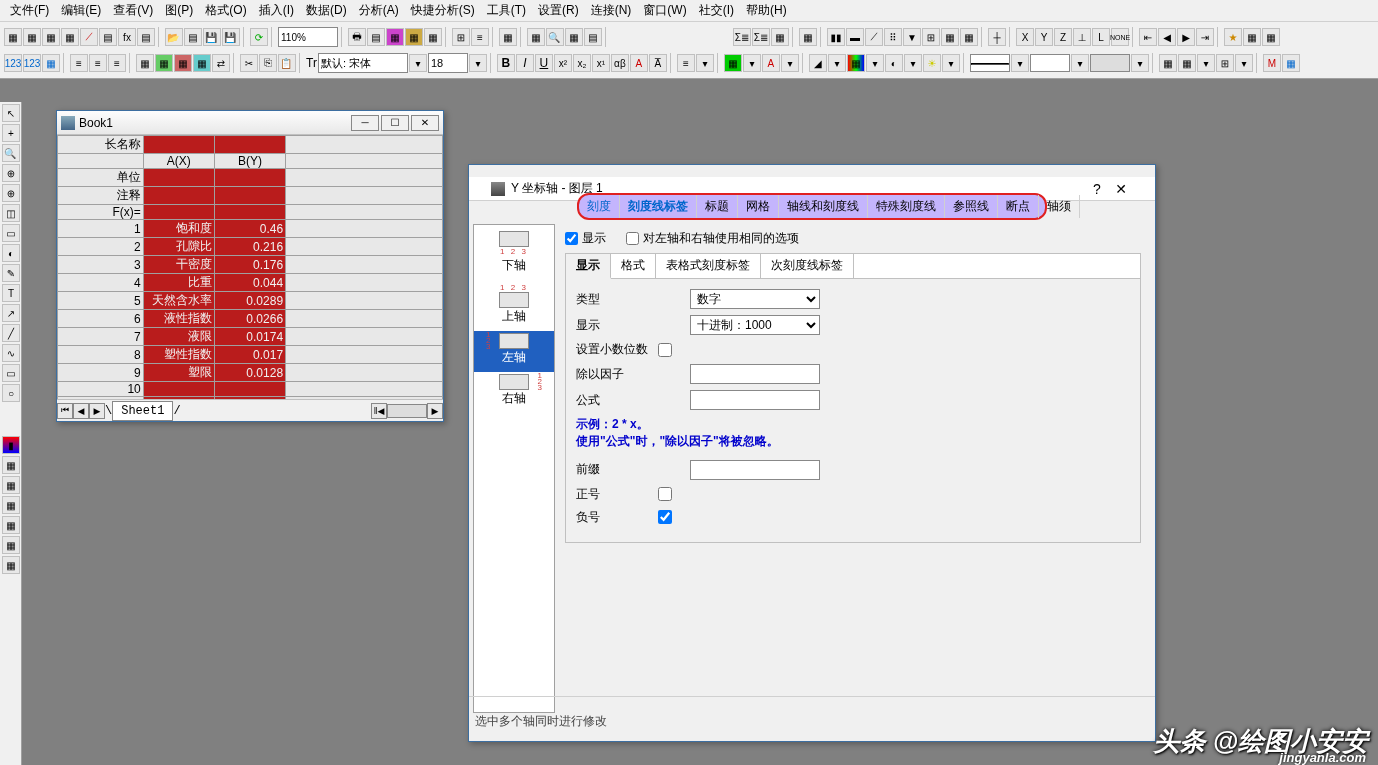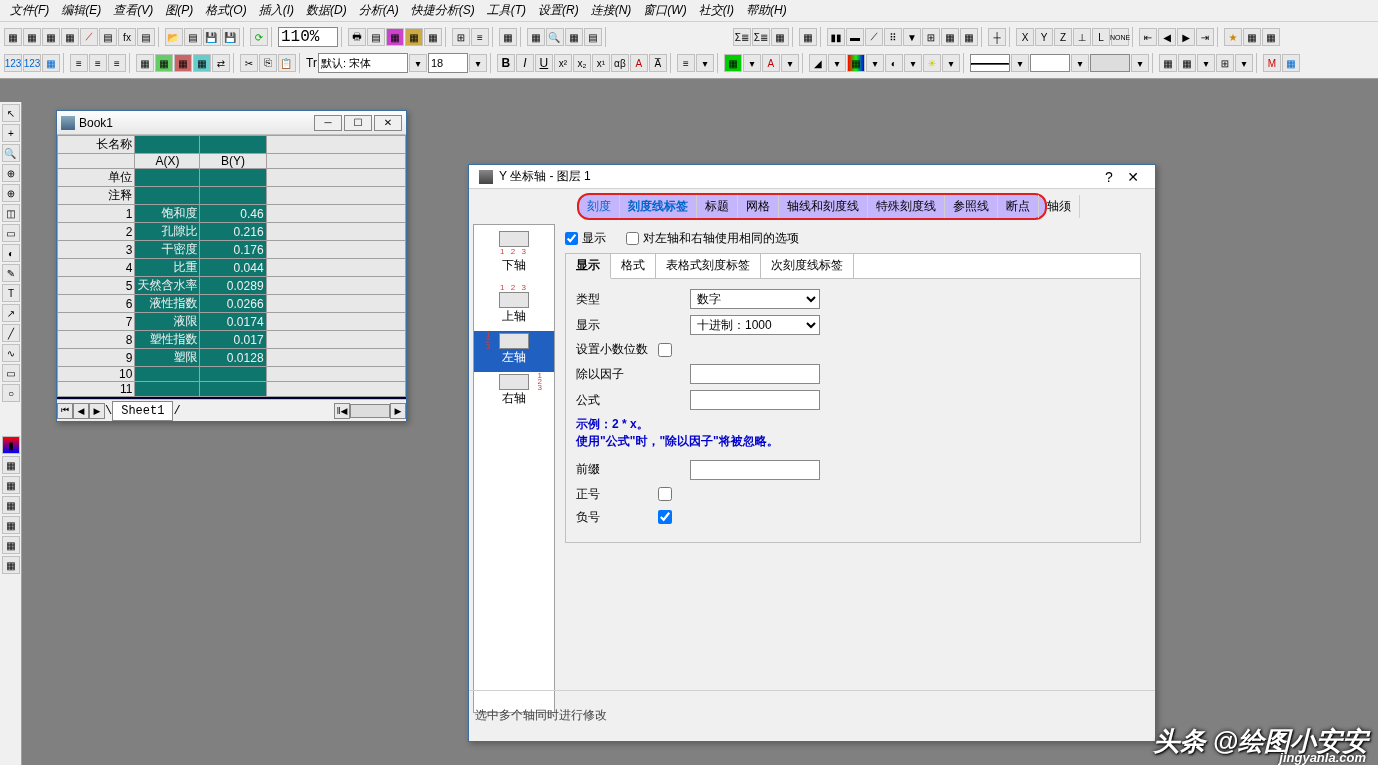"文件(F)" .menubar { font-style: italic -> none }
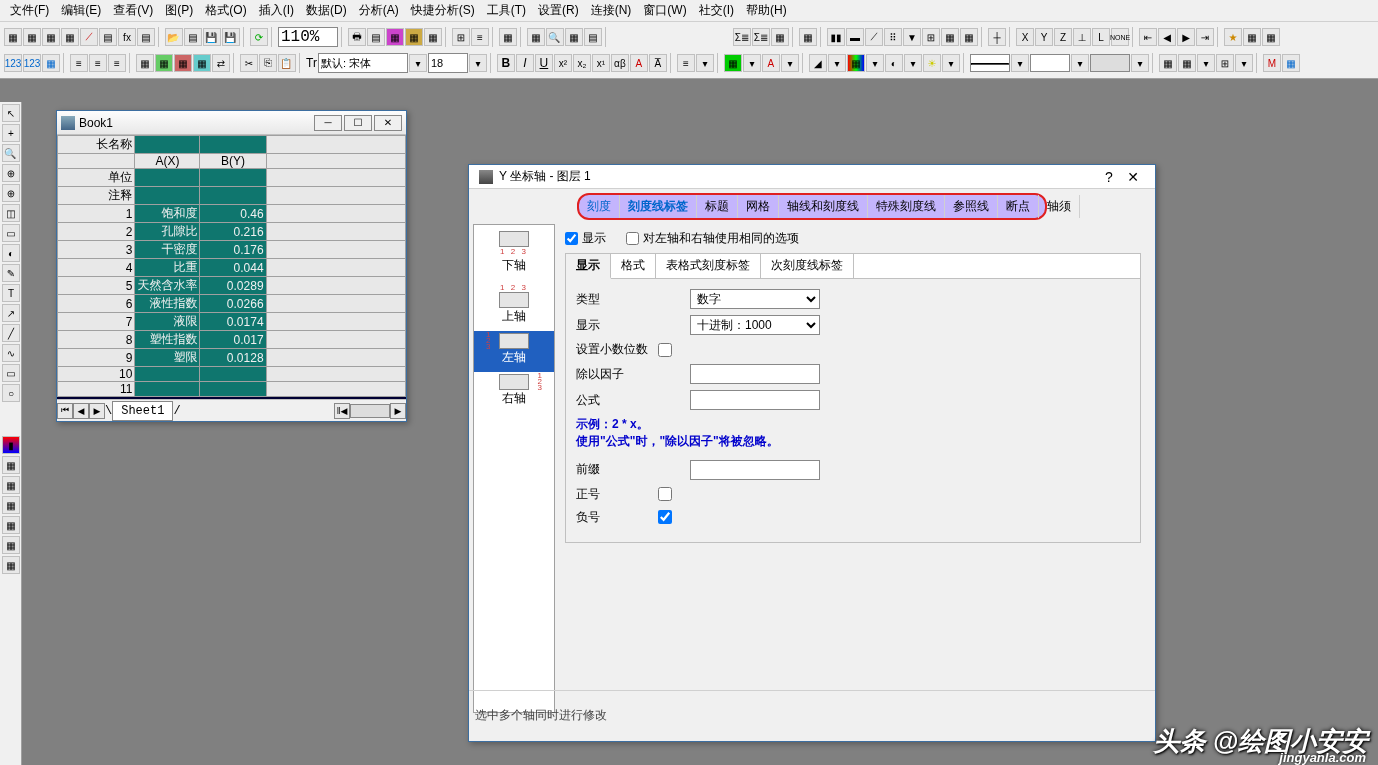"110%" .zoom-combo { font-family: Liberation Mono, monospace -> none; font-size: 16px -> 10px }
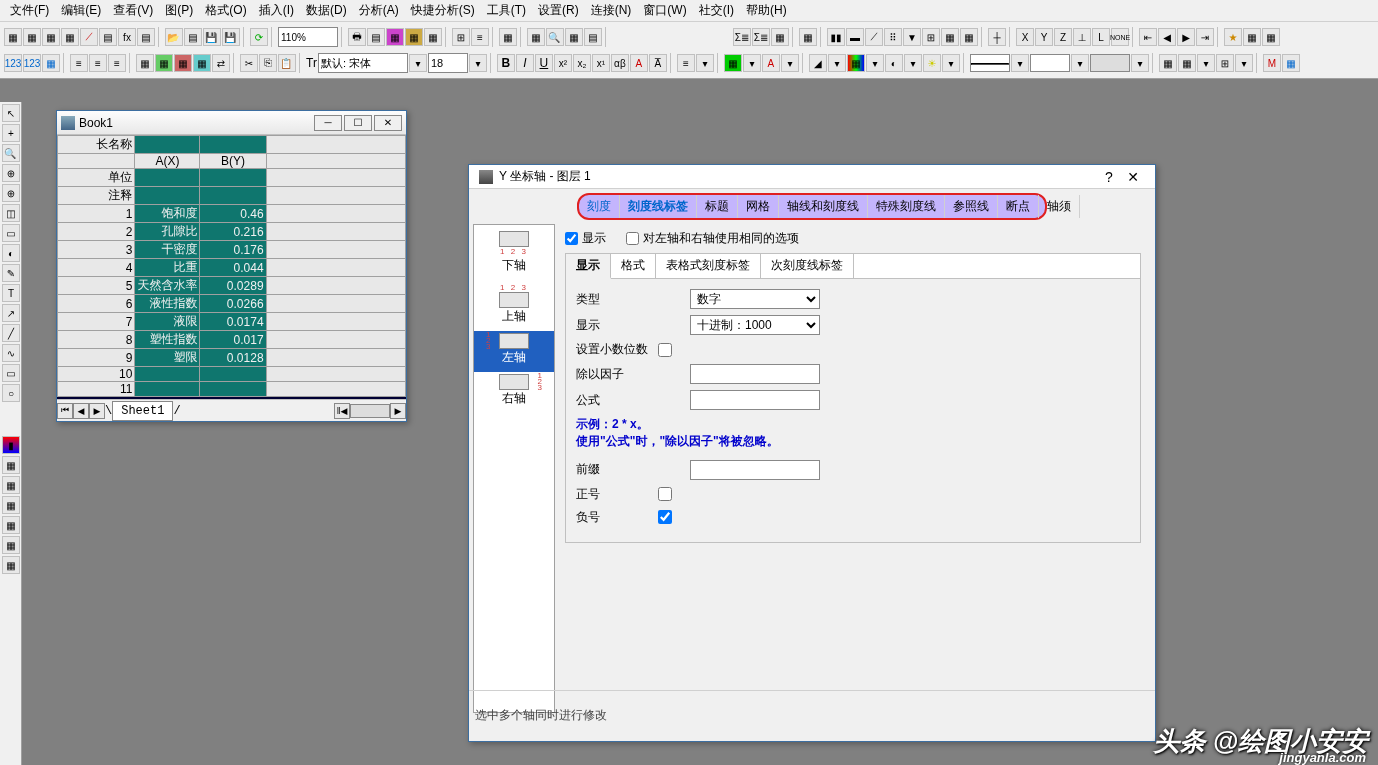"Book1" .book-window { width: 351px -> 388px }
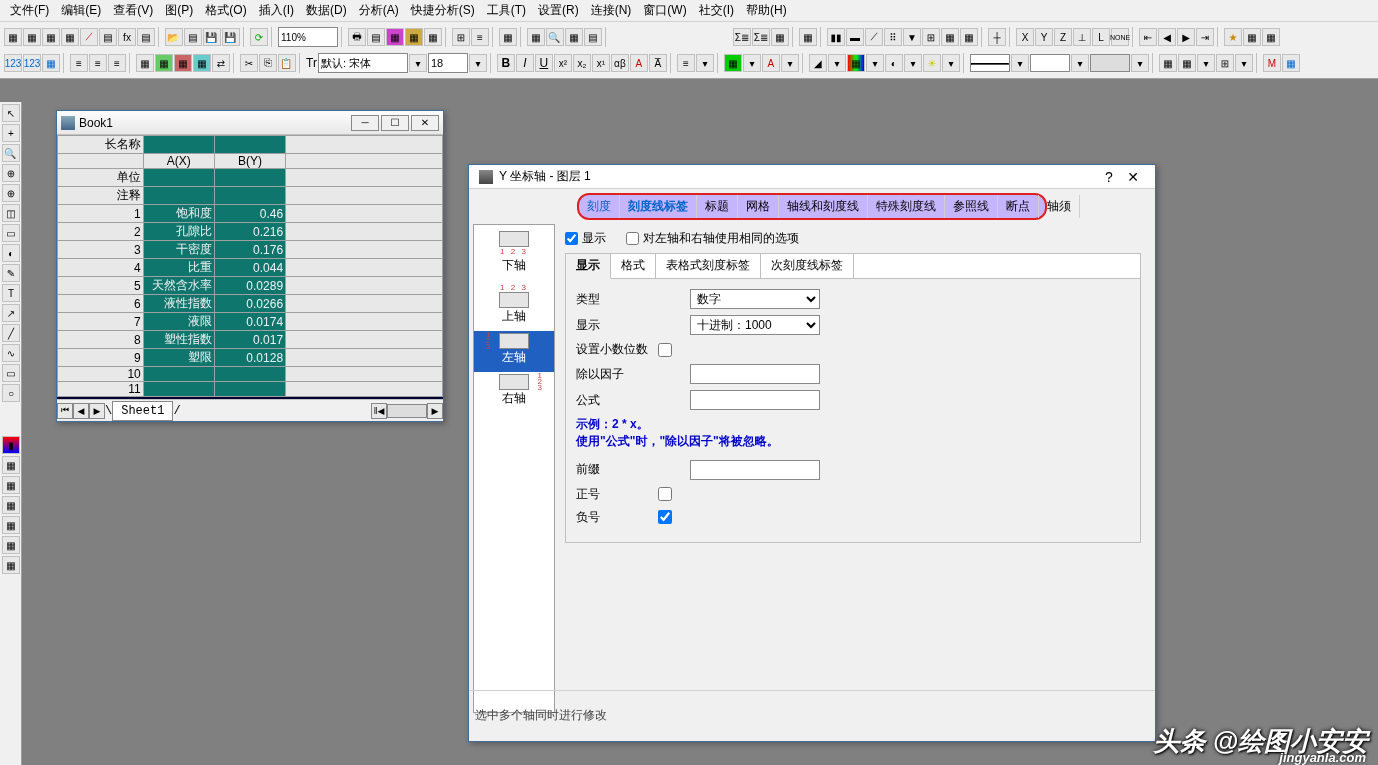"Y 坐标轴 - 图层 1" .dlg-titlebar { margin-top: none -> 12px; padding: 0 10px -> 0 22px }
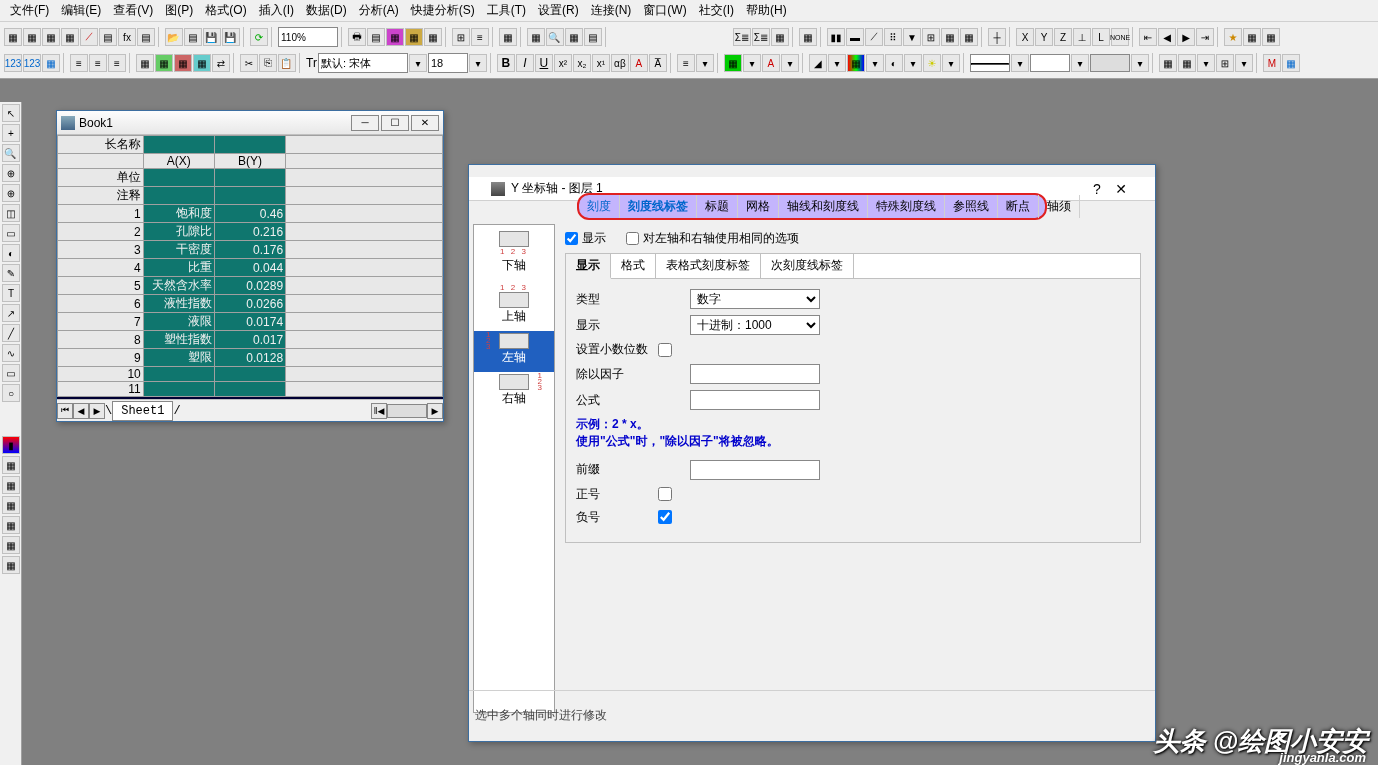"F(x)=" tr { html: none -> <tr> <td>F(x)=</td> <td></td> <td></td> <td></td> </tr> }
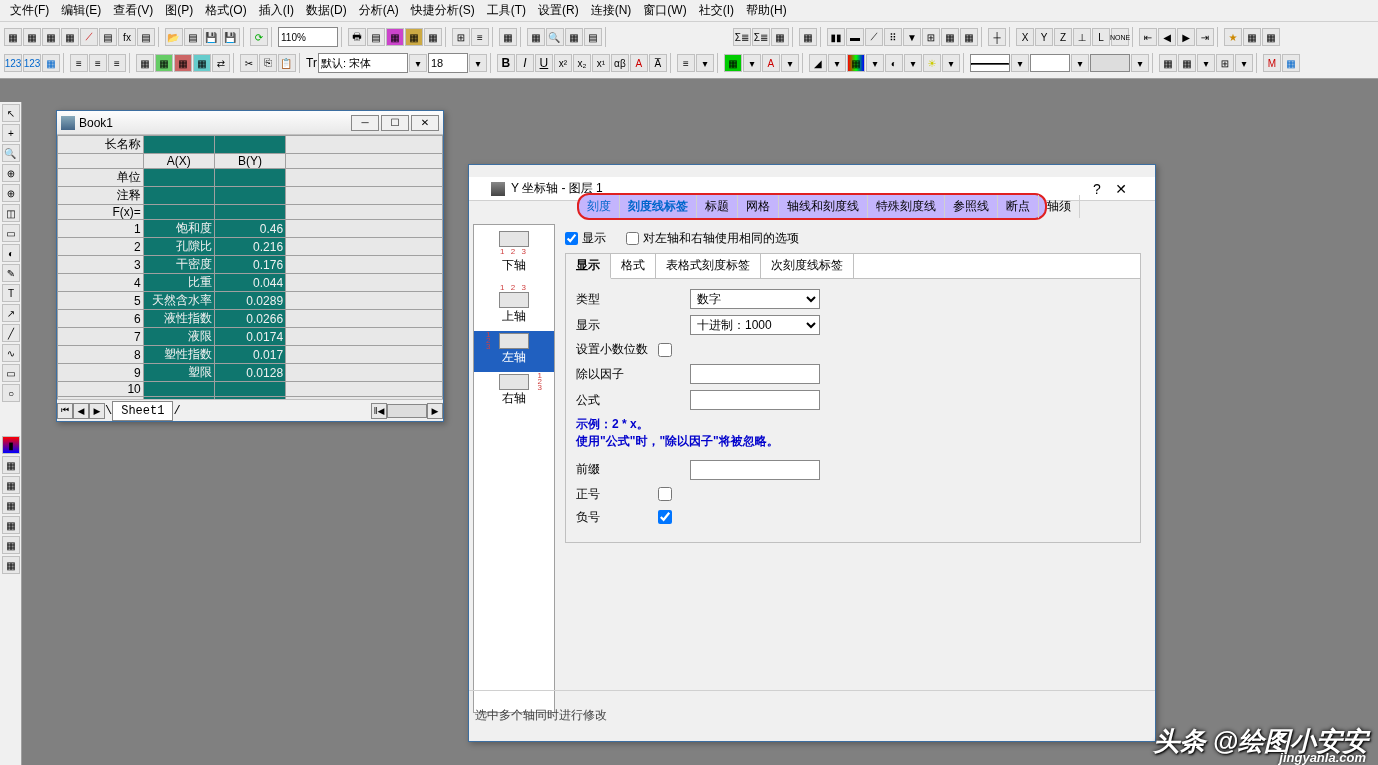"饱和度" .data-dark { background: #0f766e -> #b91c1c }
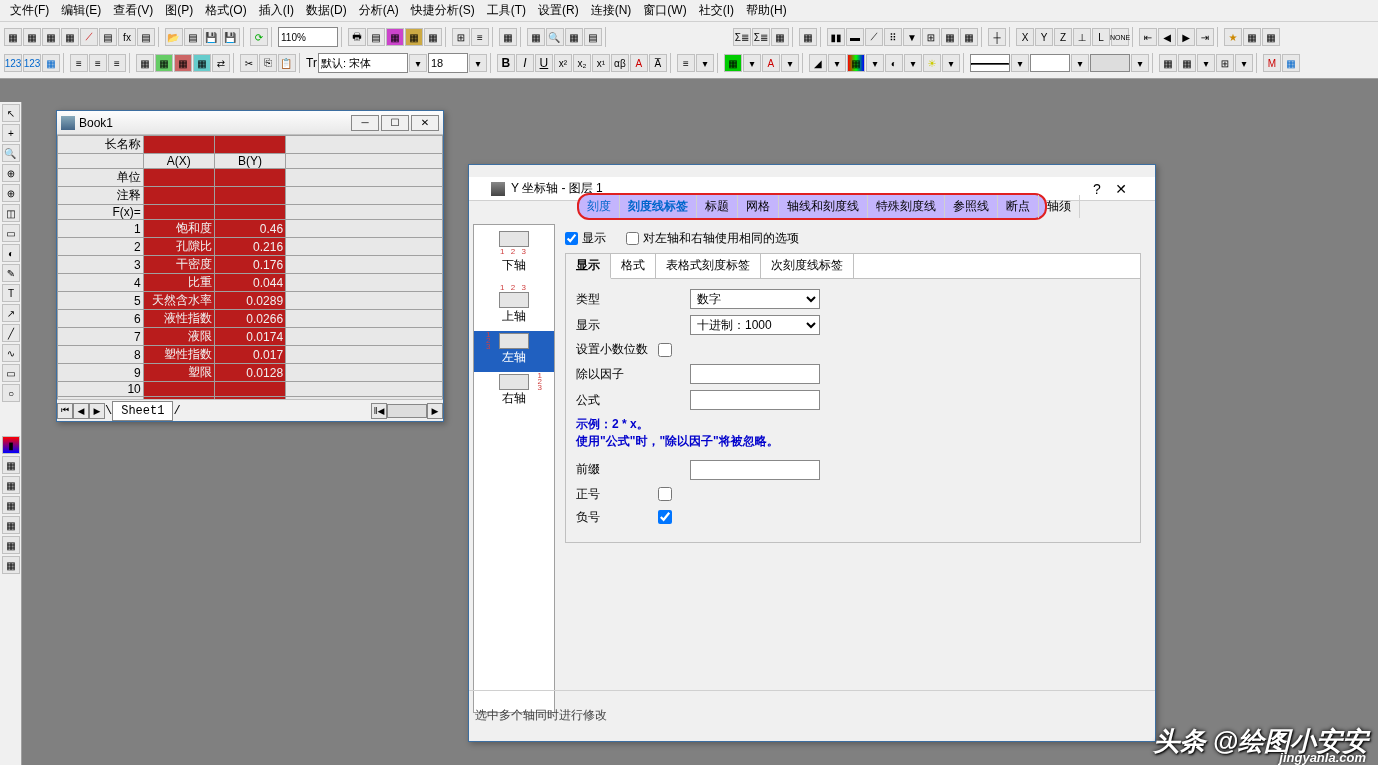"选中多个轴同时进行修改" .dlg-footer { bottom: 18px -> 12px }
